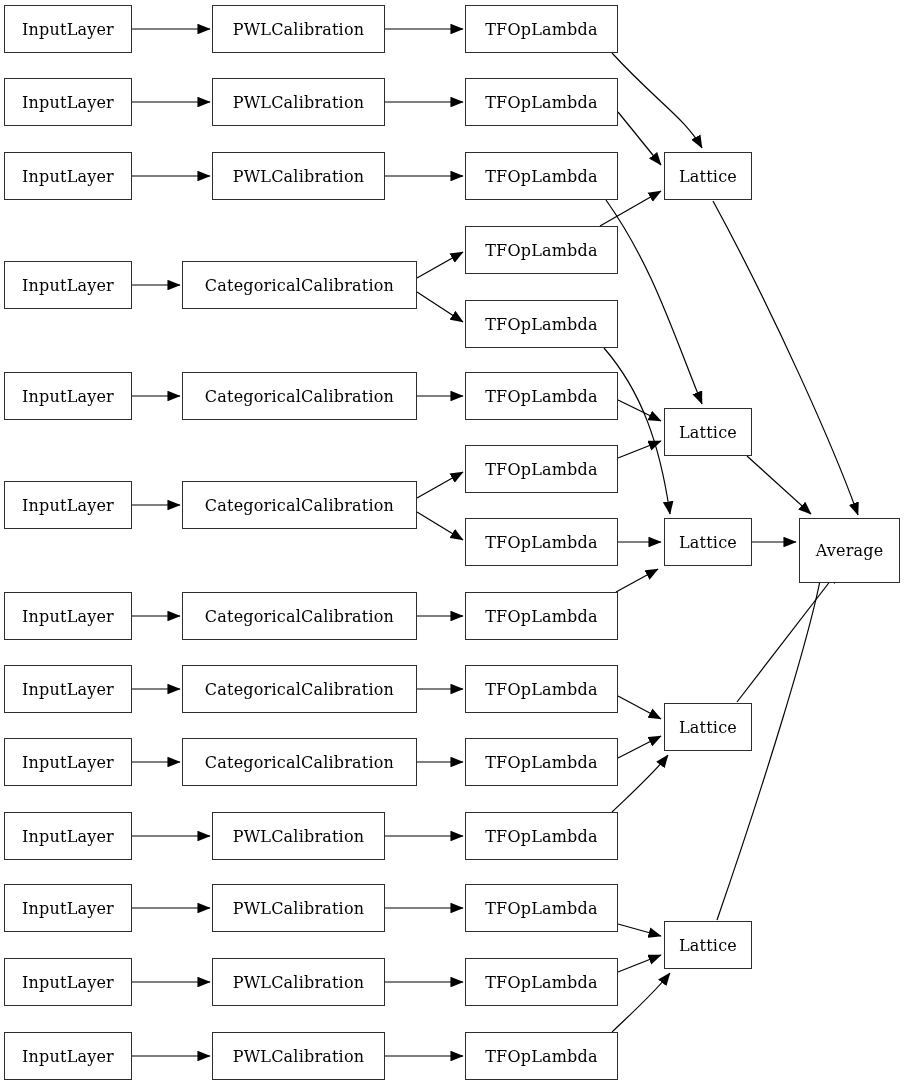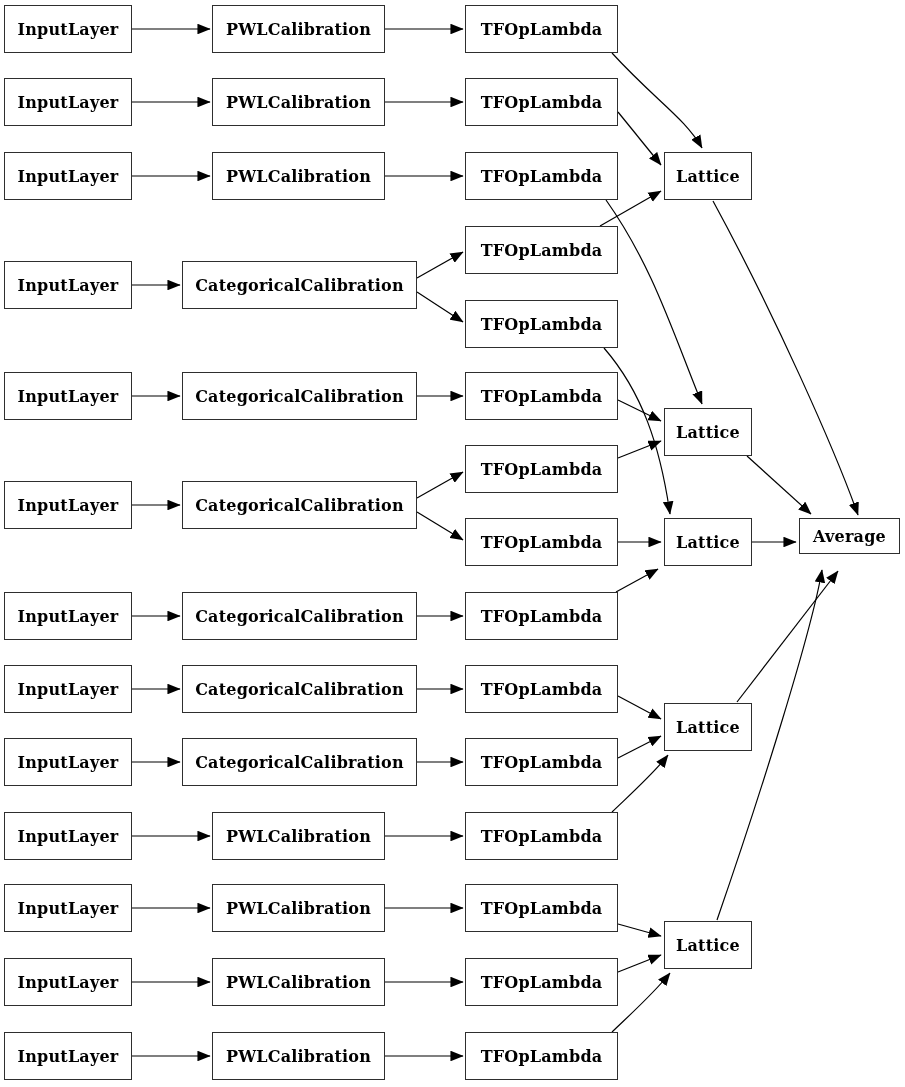"InputLayer" .node { font-weight: bold -> none }
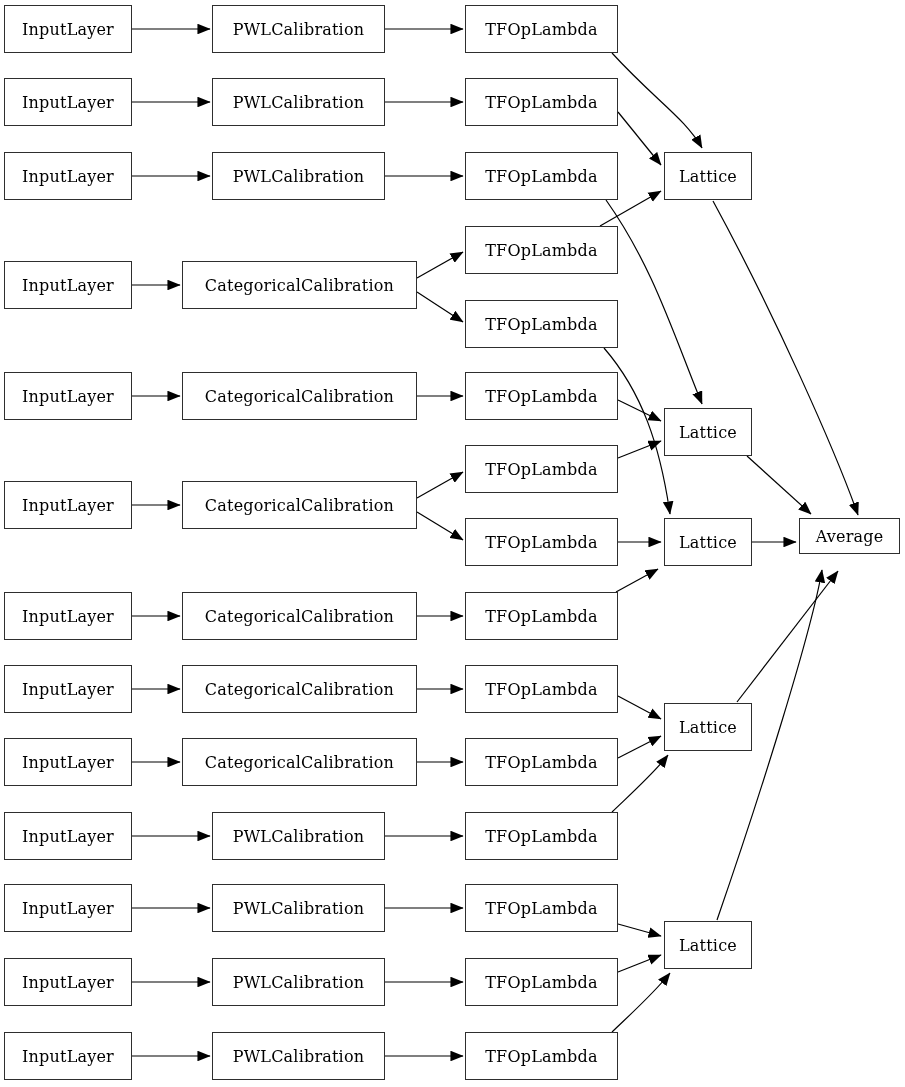"Average" div.node { height: 36px -> 65px }
